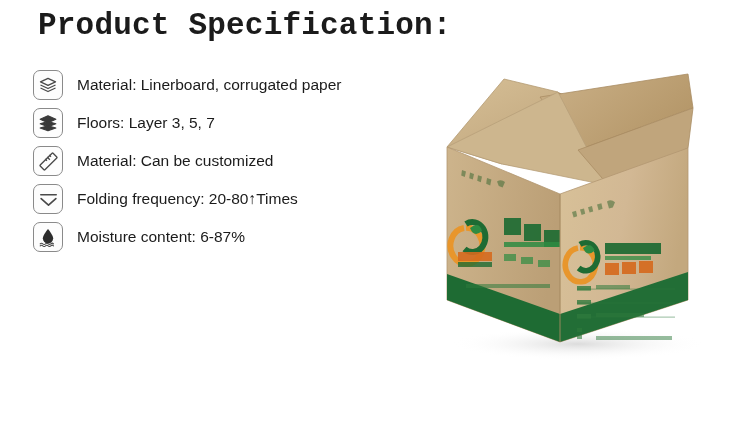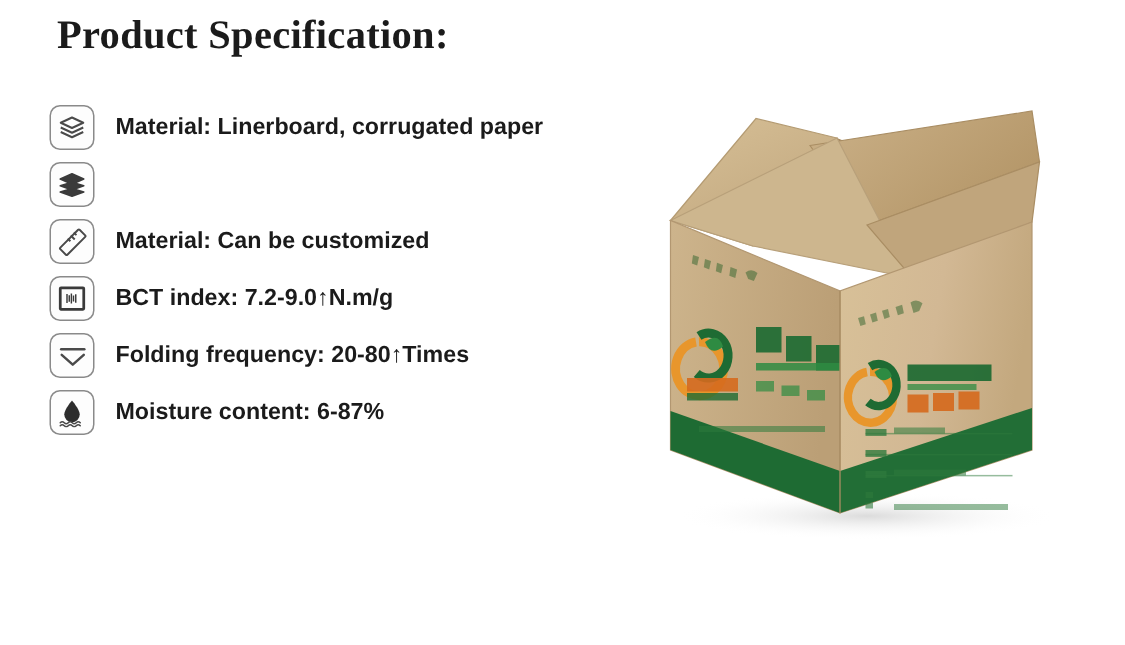"Product Specification:" #spec-title { font-family: Liberation Serif, serif -> Liberation Mono, monospace; font-size: 27px -> 31px }
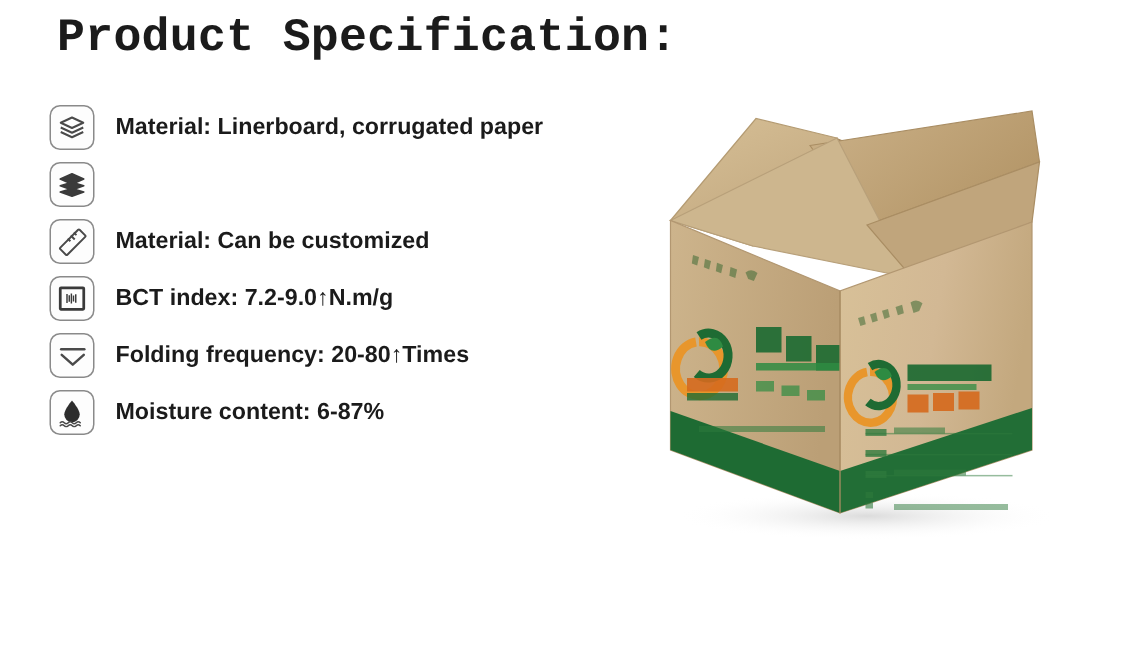"Material: Linerboard, corrugated paper" .spec-text { font-weight: bold -> none }
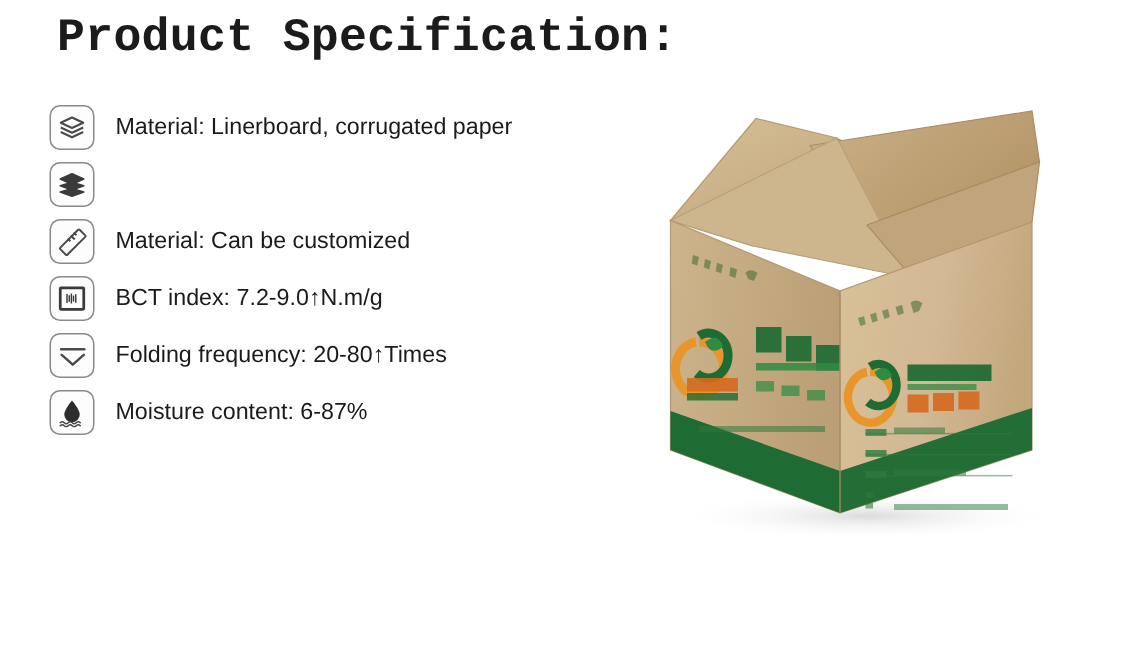"Floors: Layer 3, 5, 7" span.spec-text { html: none -> <span>Floors: Layer 3, 5, 7</span> }
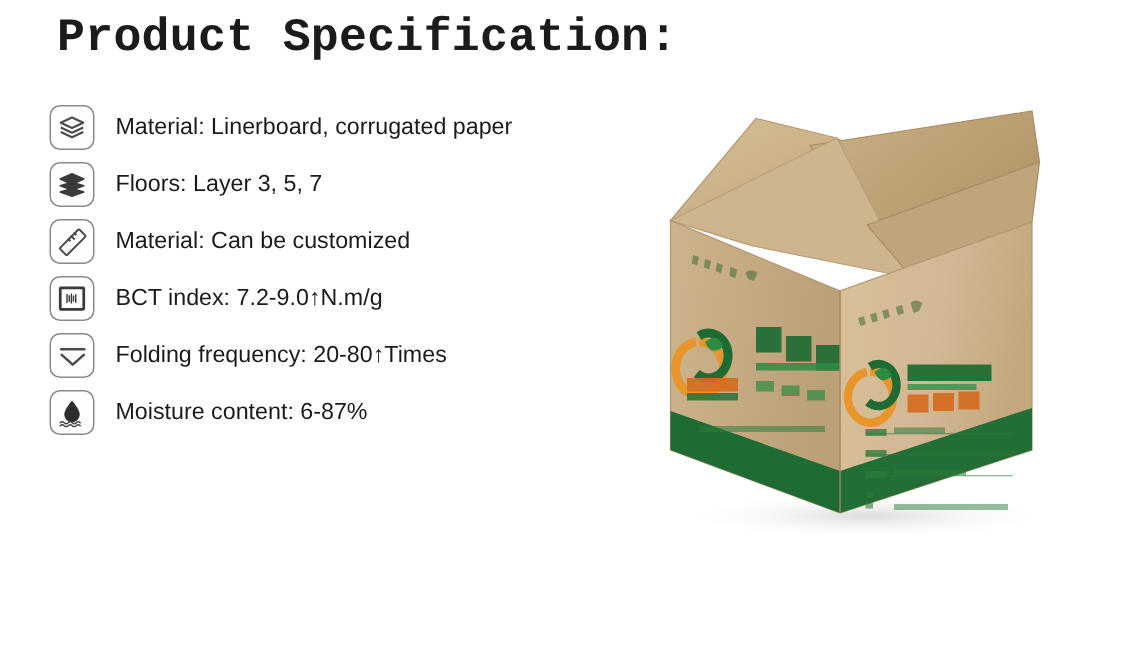"BCT index: 7.2-9.0↑N.m/g" div.spec-row { html: <div> <span> <svg> <rect></rect> <rect></rect> <g> <path></path> </g> </svg> </span> <span>BCT index: 7.2-9.0↑N.m/g</span> </div> -> none }
